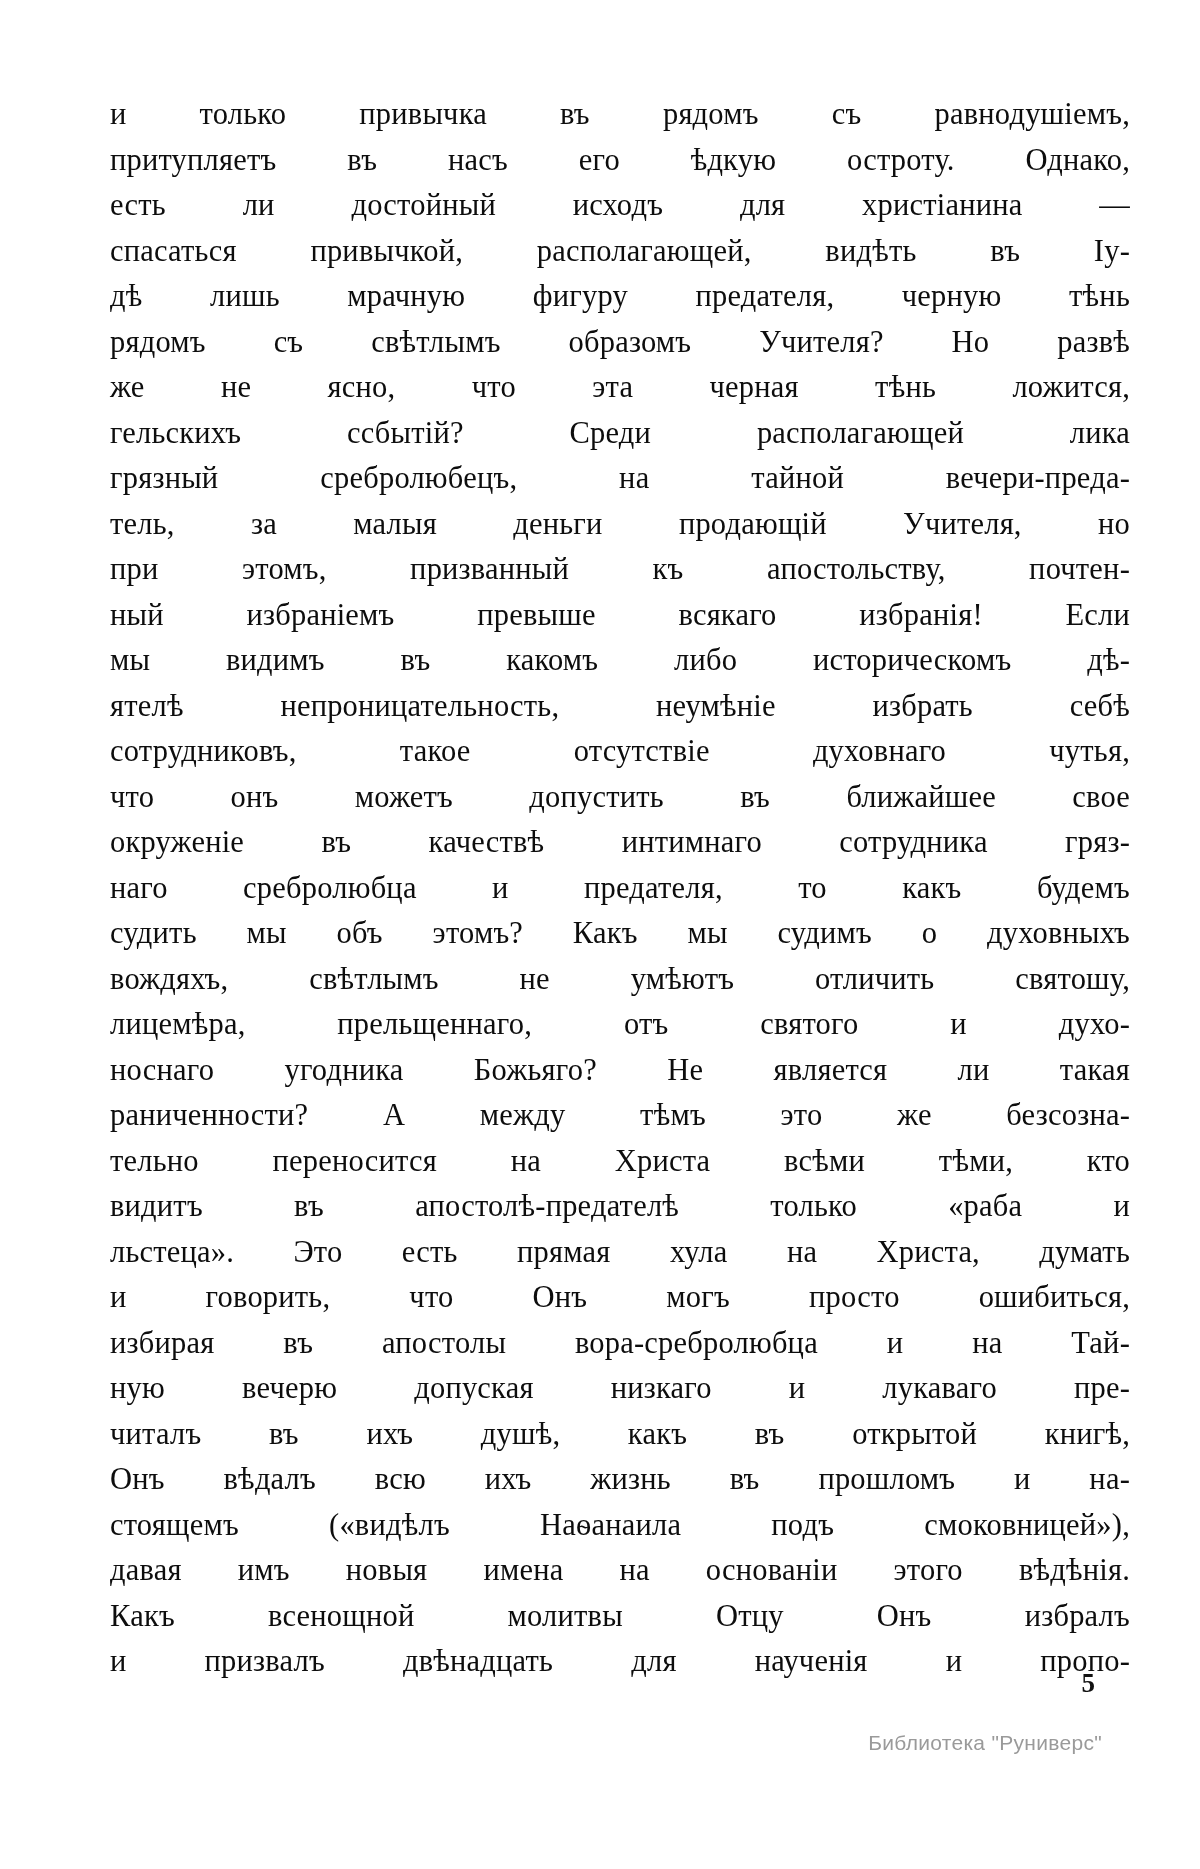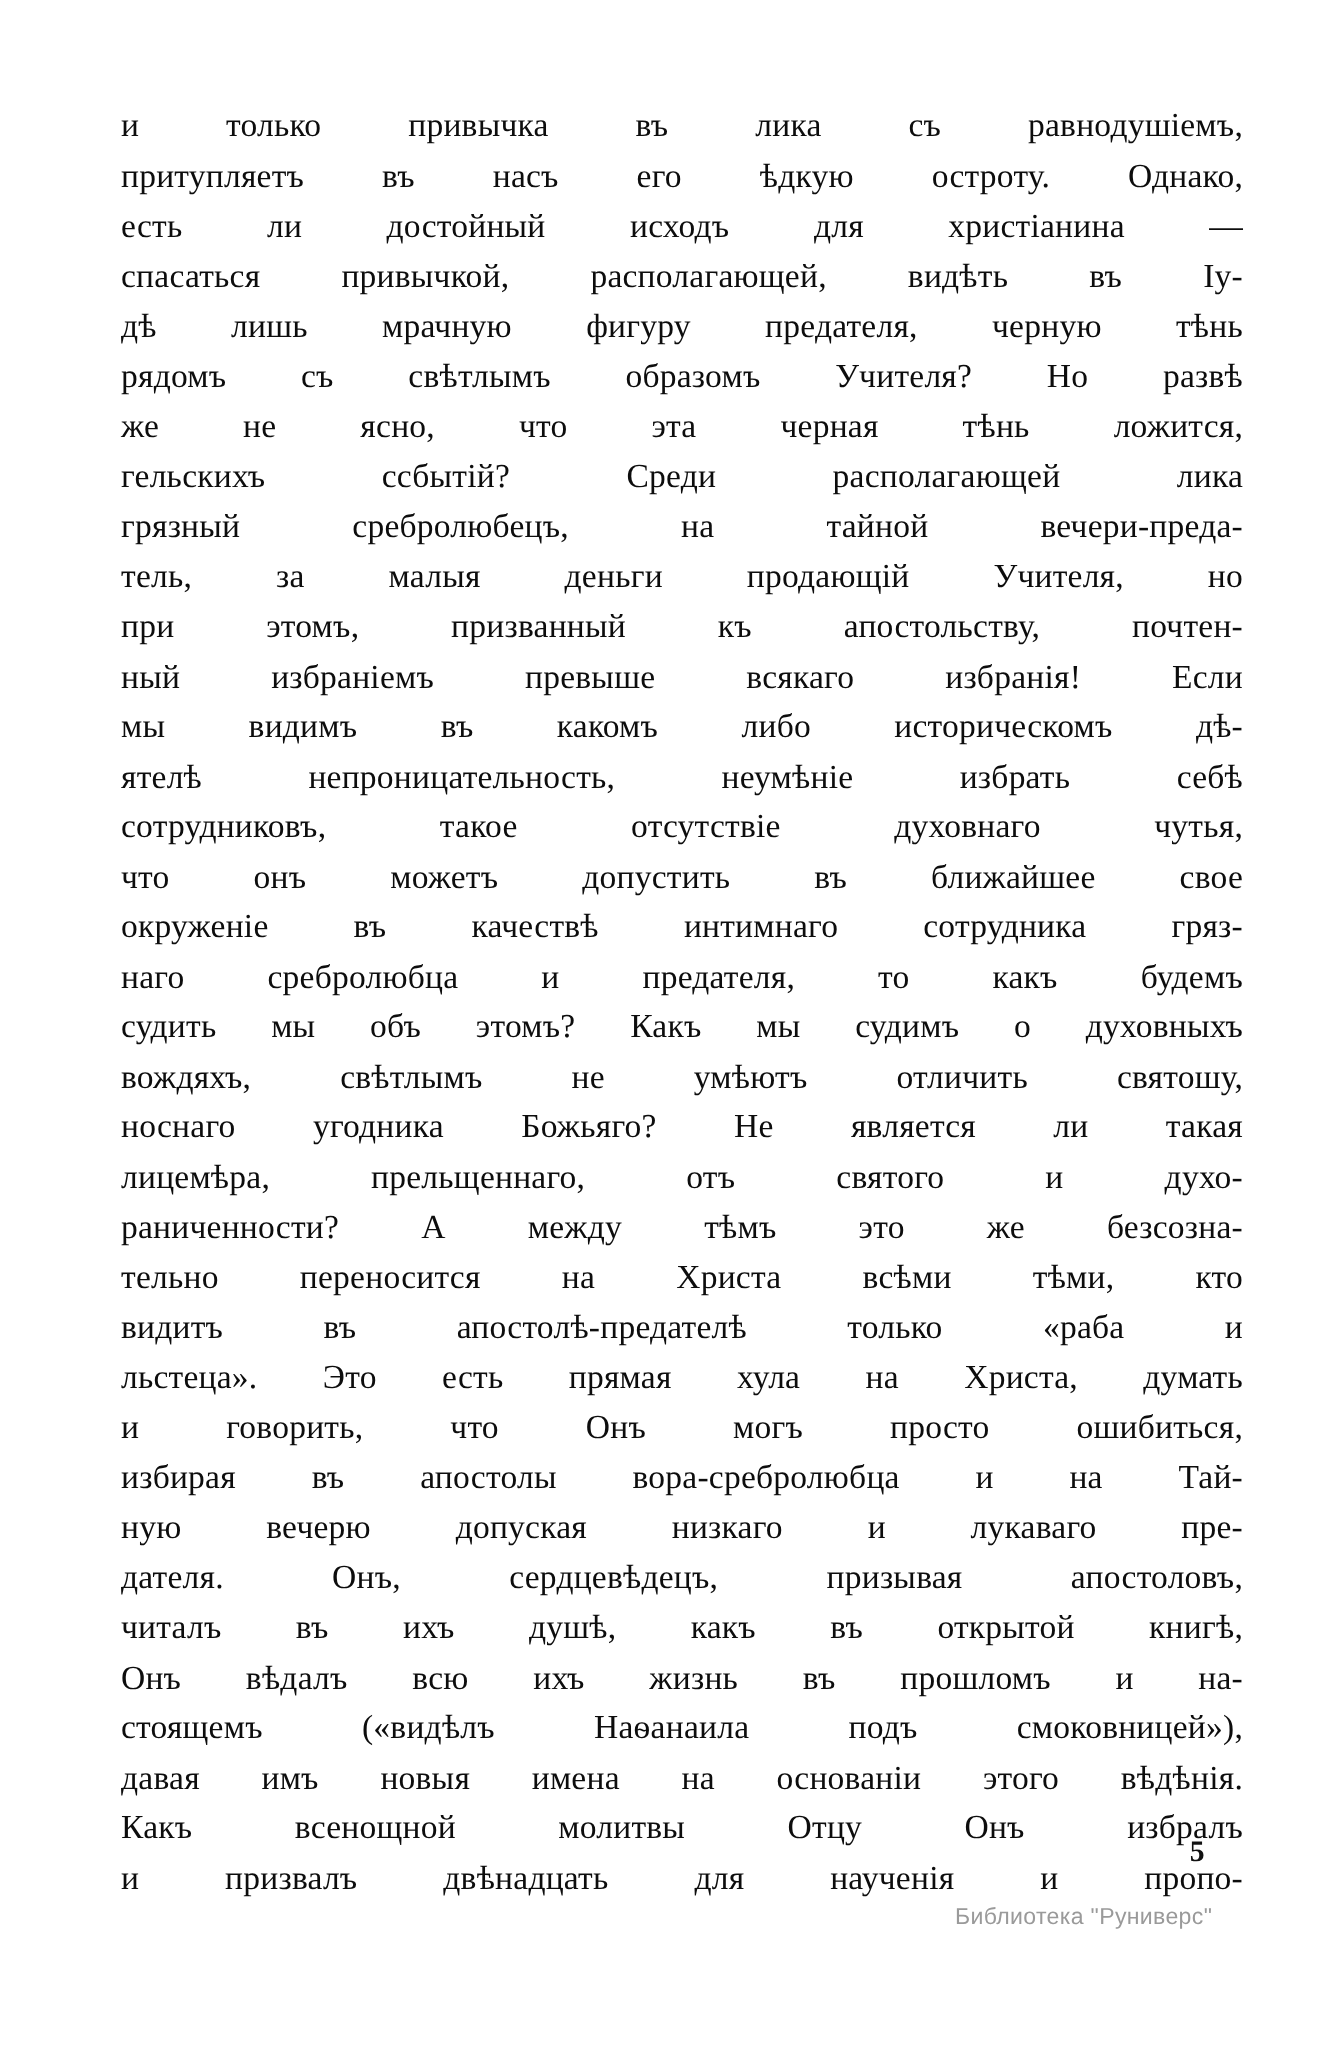"и только привычка въ лика" span.line { text: лика -> рядомъ }
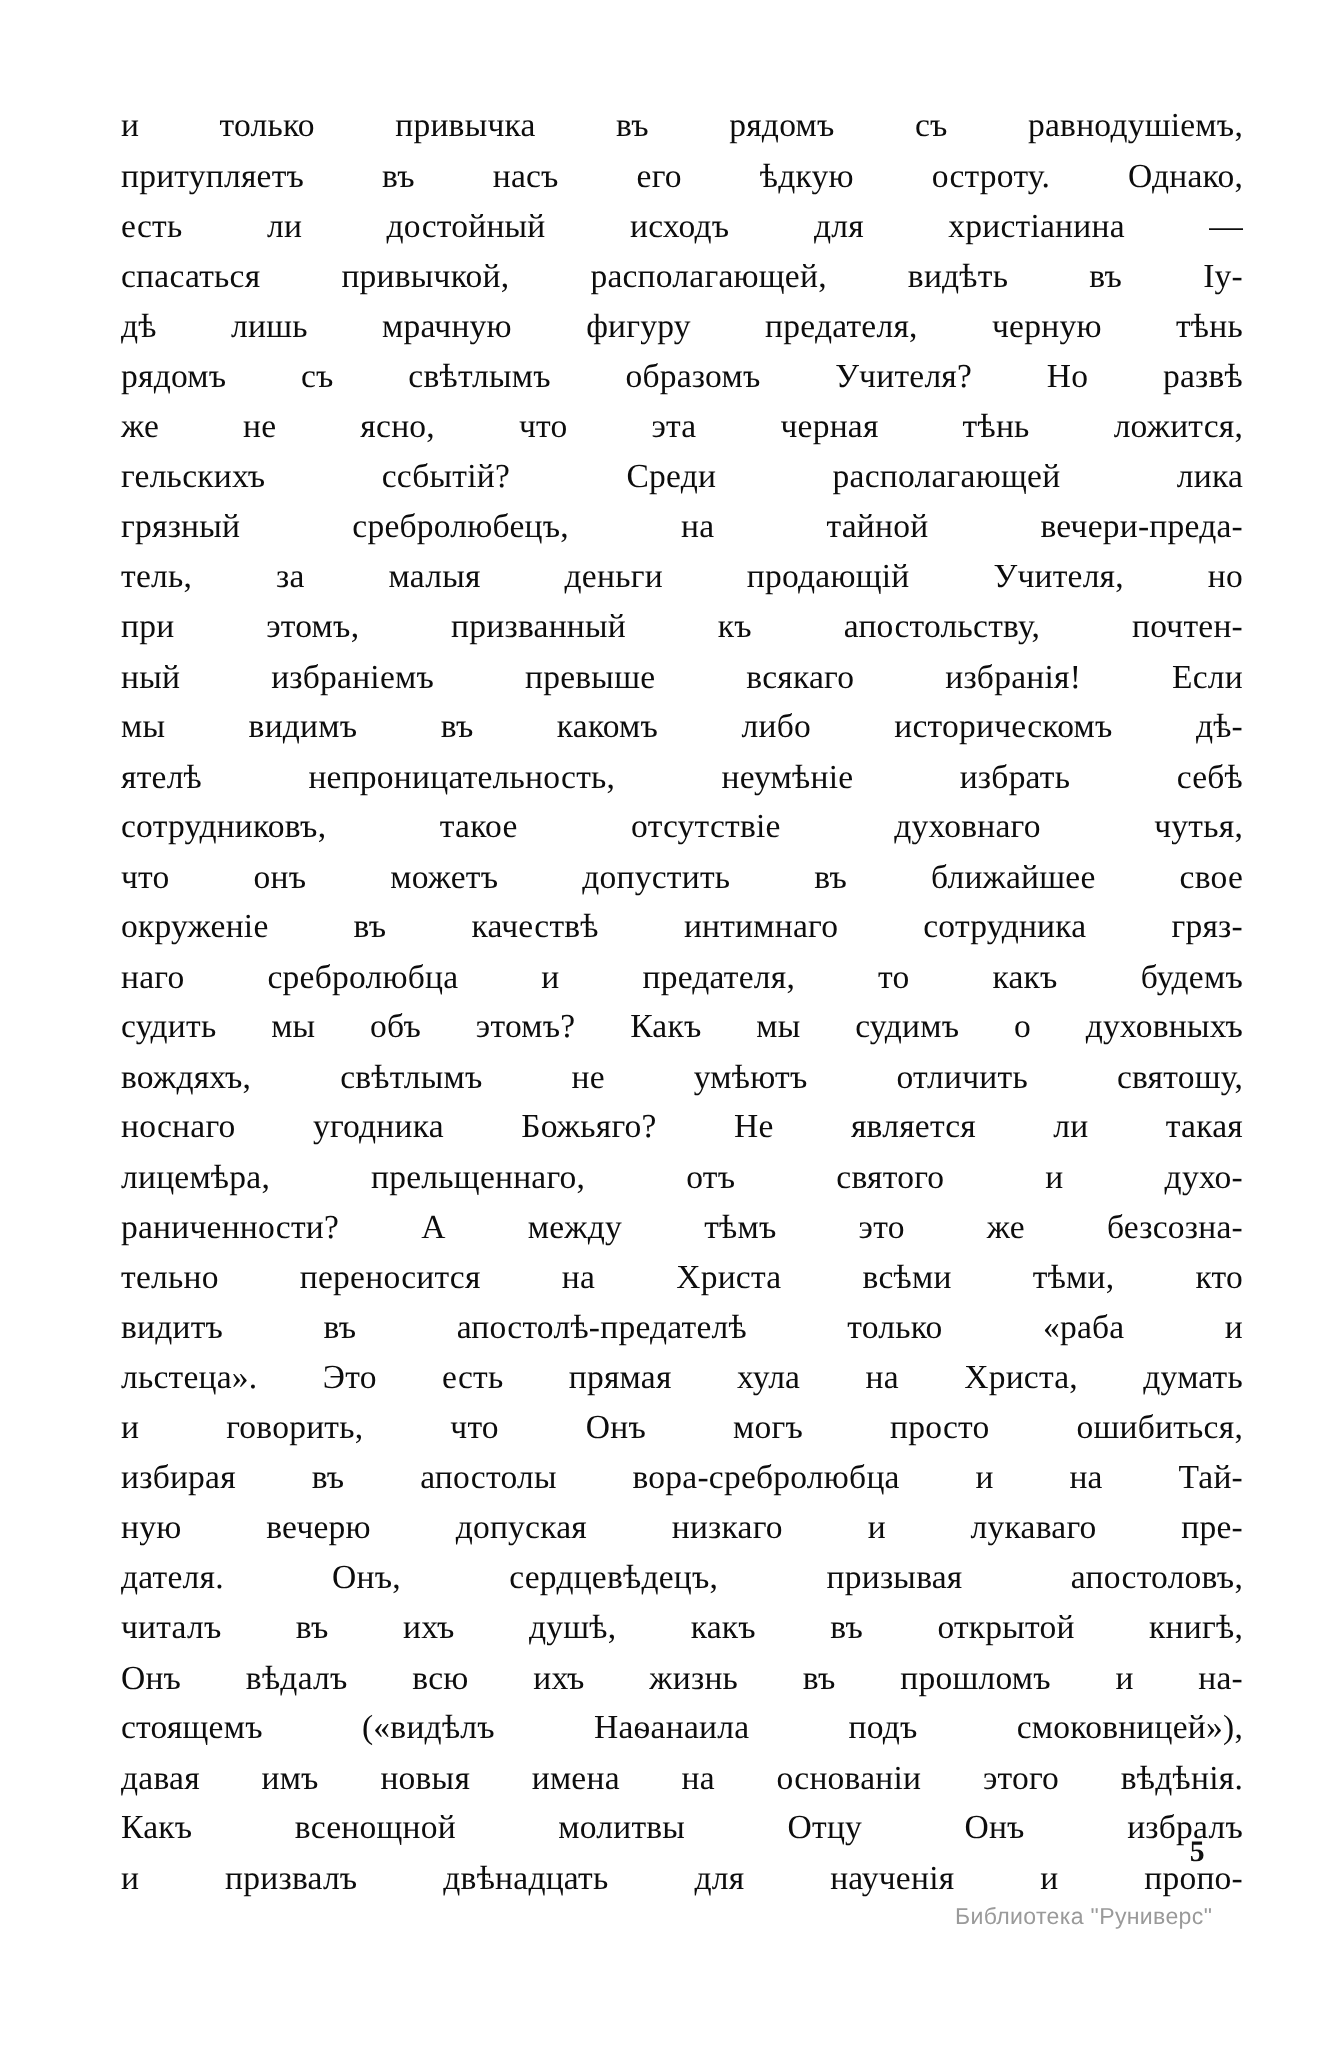"носнаго угодника Божьяго? Не является" span.line { order: before "лицемѣра, прельщеннаго, отъ святого и" -> after "лицемѣра, прельщеннаго, отъ святого и" }
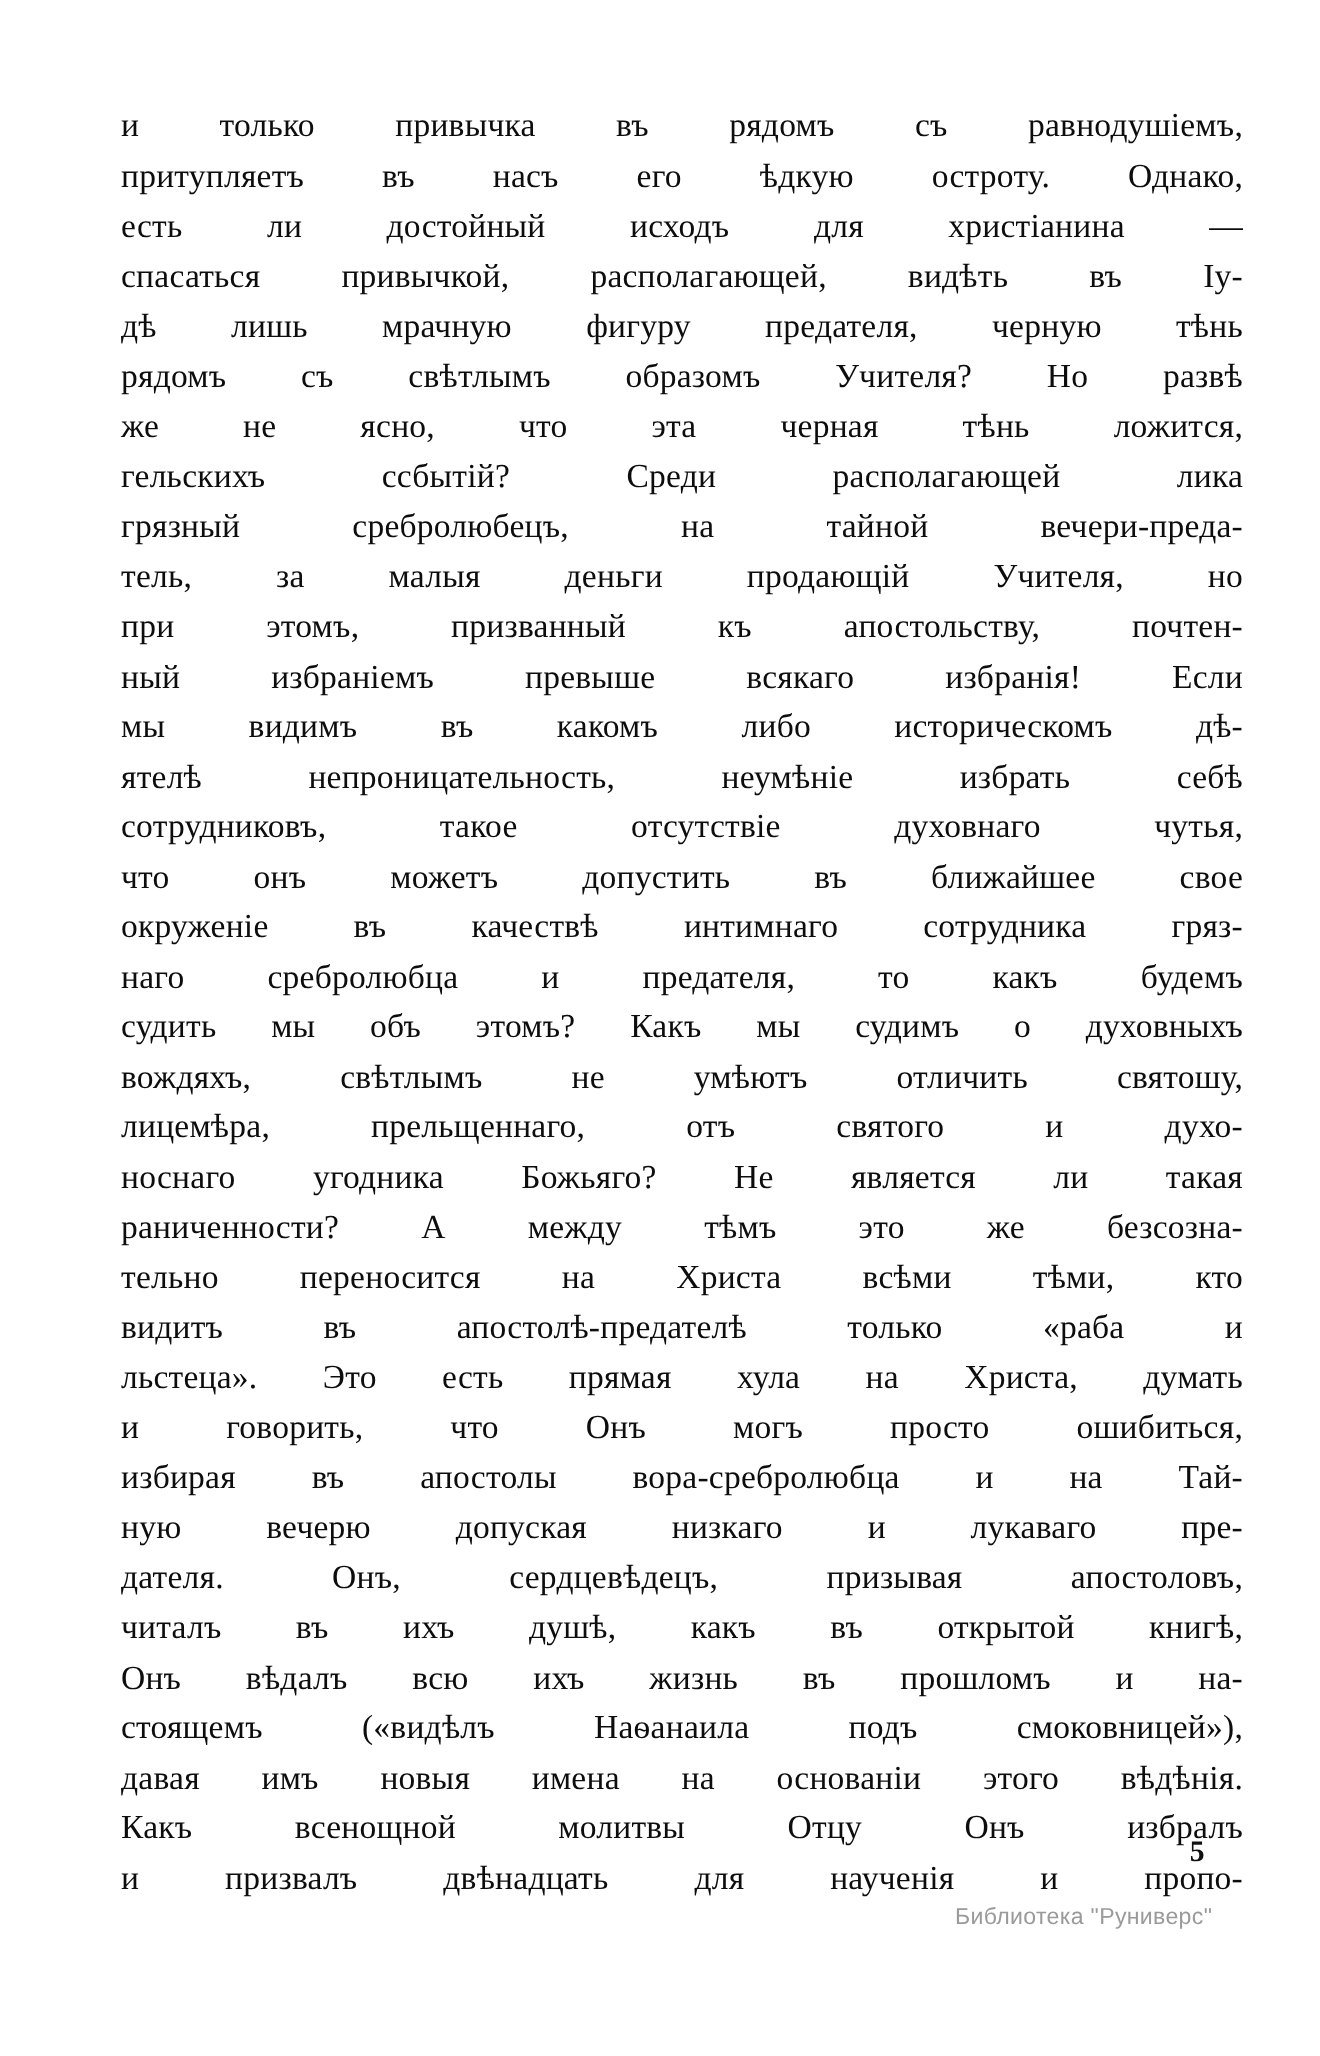"дателя. Онъ, сердцевѣдецъ, призывая" span.line { html: <span>дателя. Онъ, сердцевѣдецъ, призывая апостоловъ,</span> -> none }
